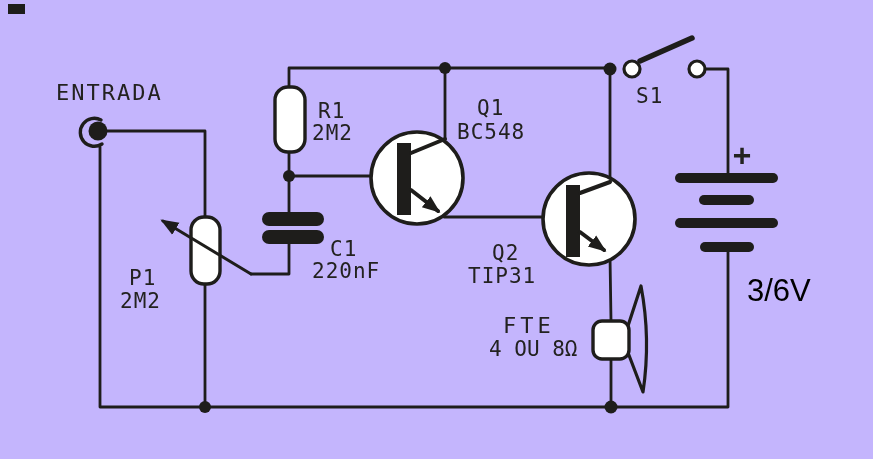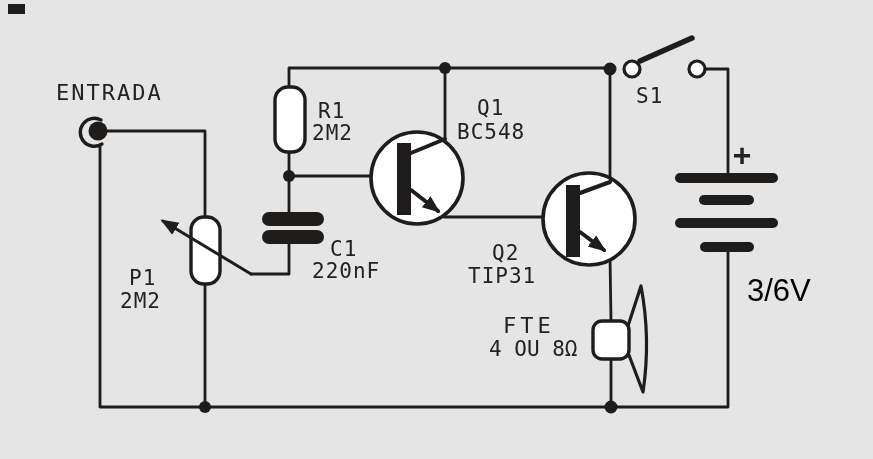"ENTRADA" .page { background: #e5e5e5 -> #c4b5fd }
